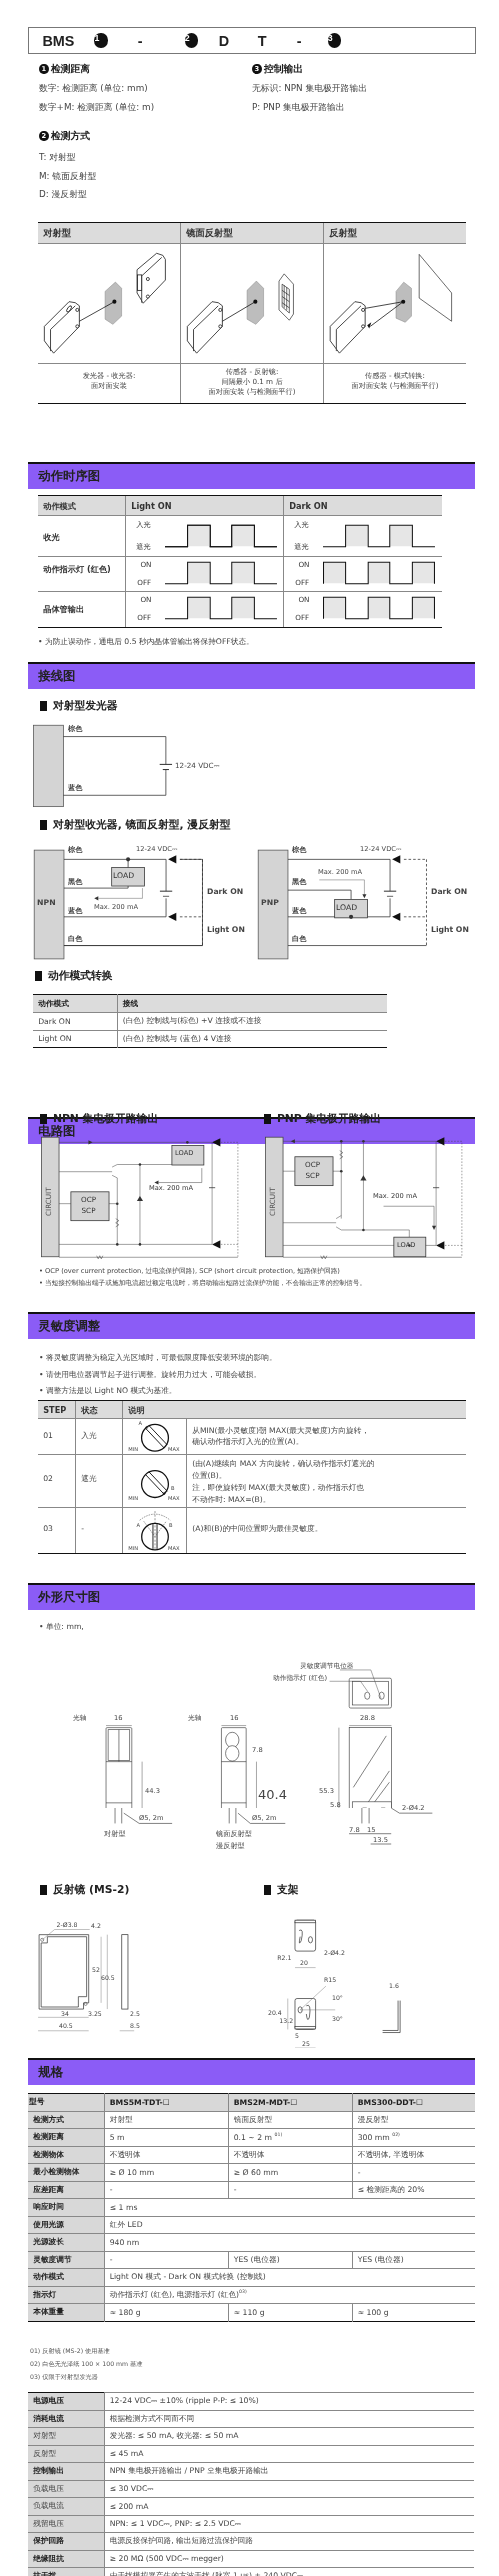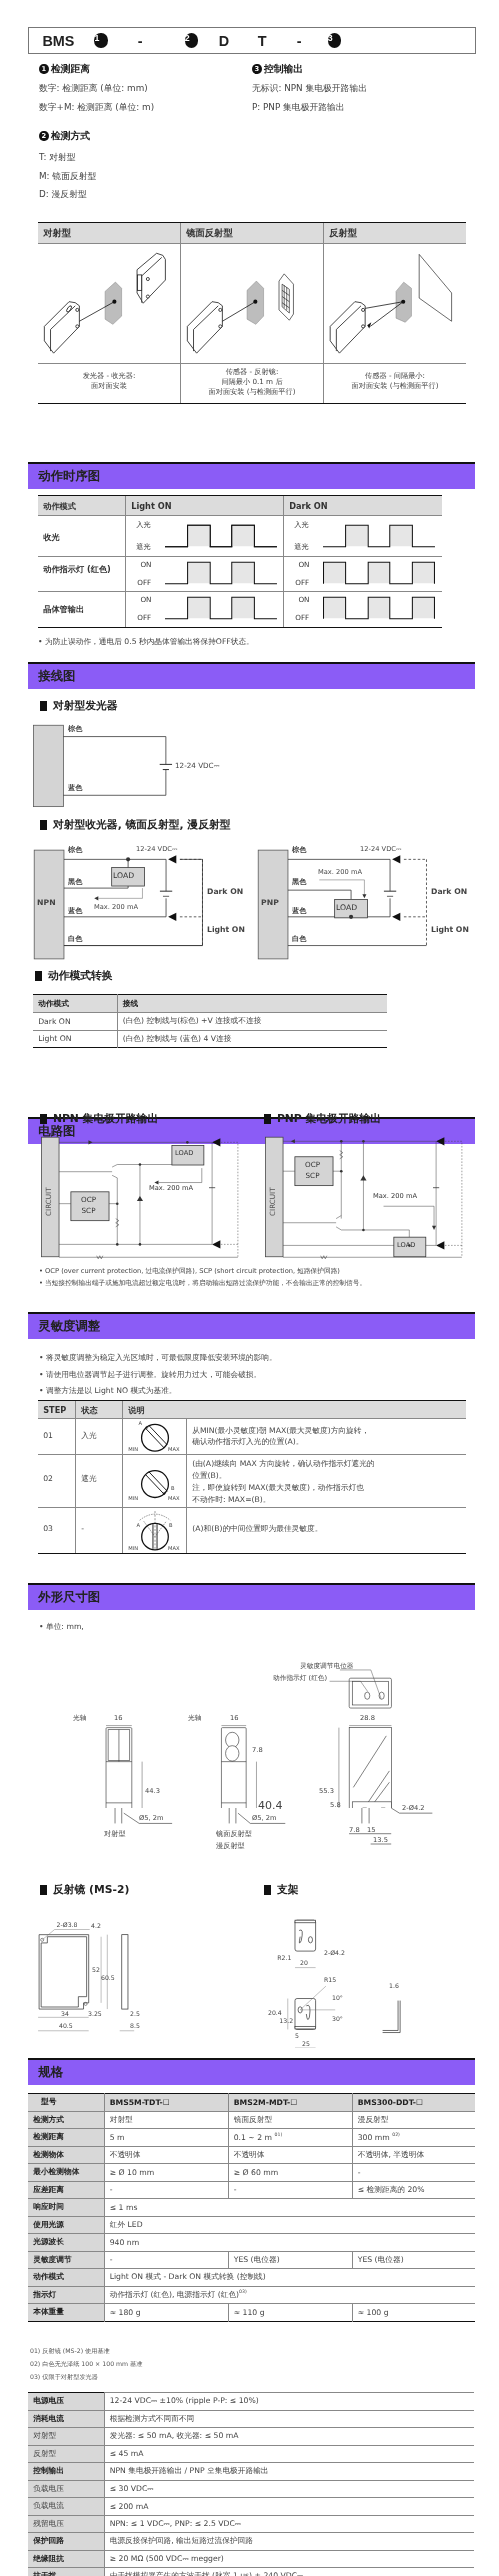"传感器 - 间隔最小:" div { text: 间隔最小 -> 模式转换 }
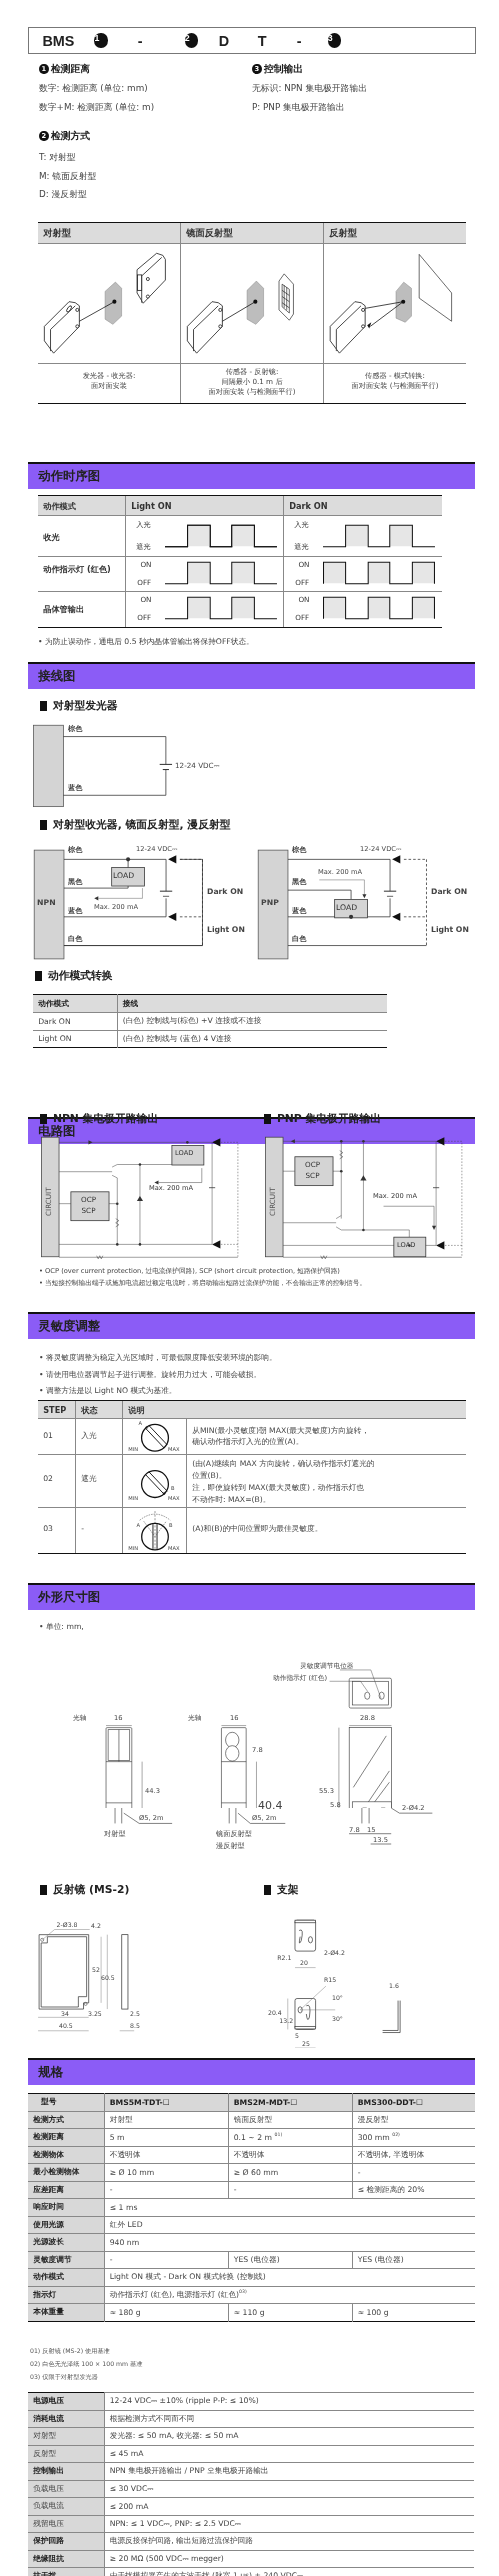"40.4" span.abs { font-size: 11px -> 13px; top: 161px -> 149px }
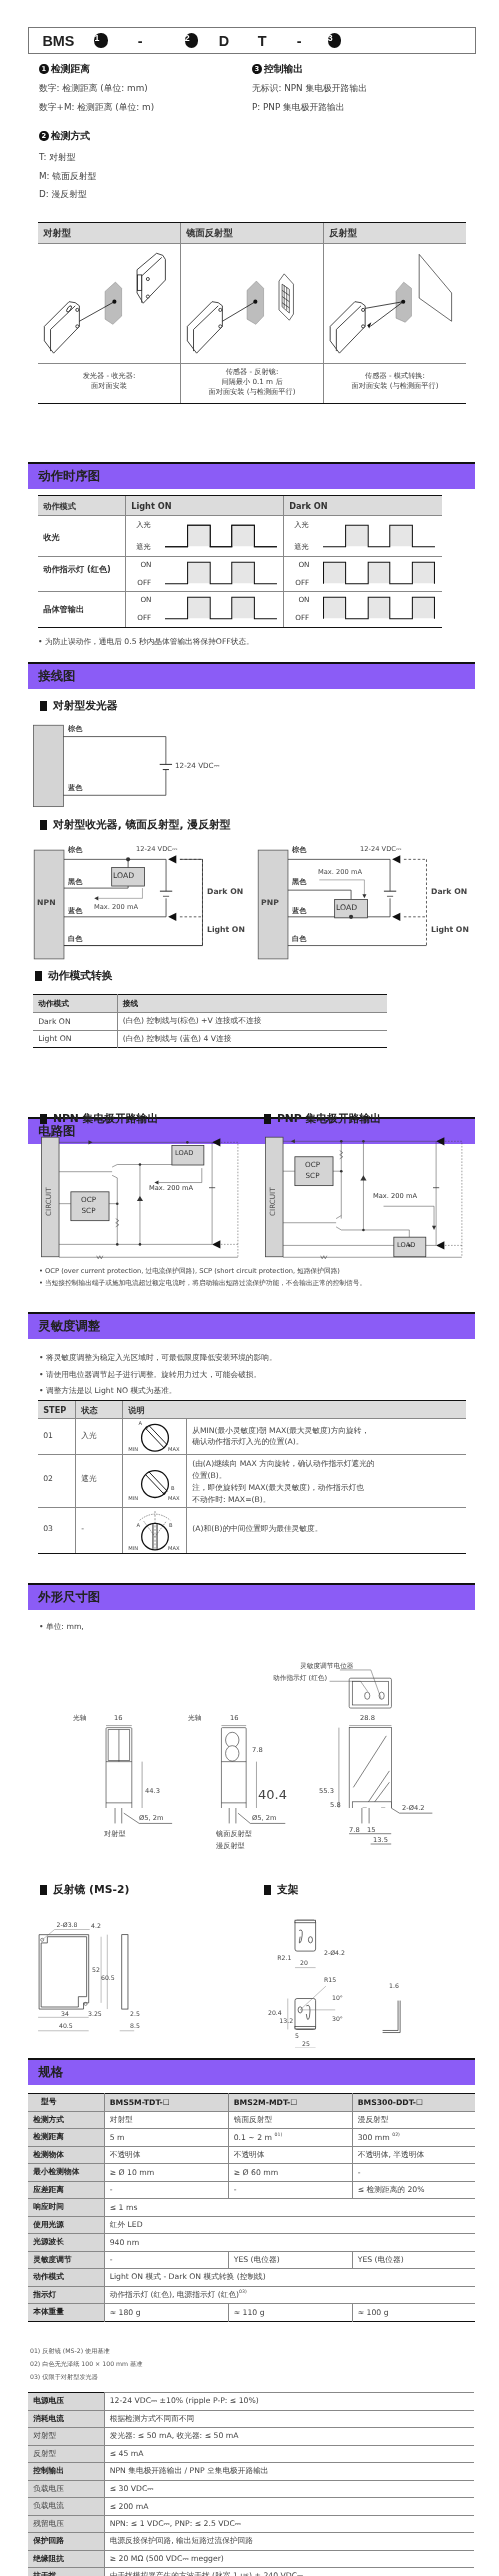"型号" th { padding-left: 13px -> 1px }
